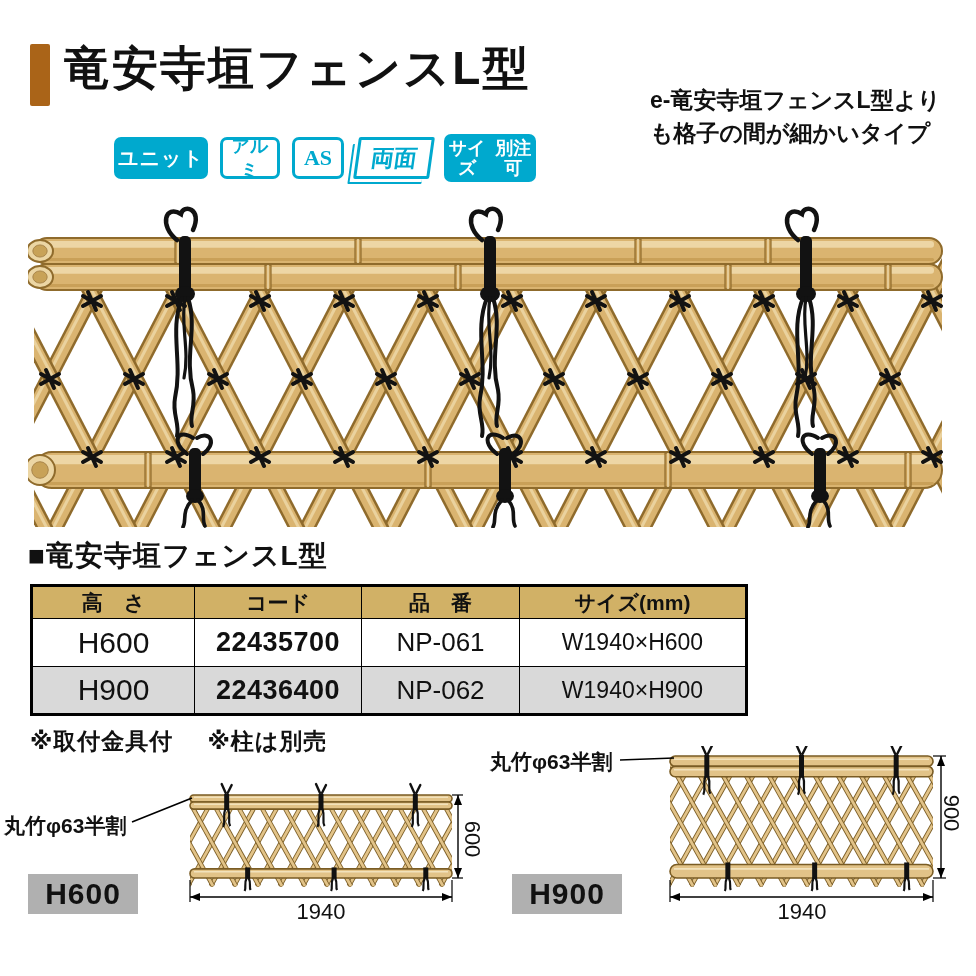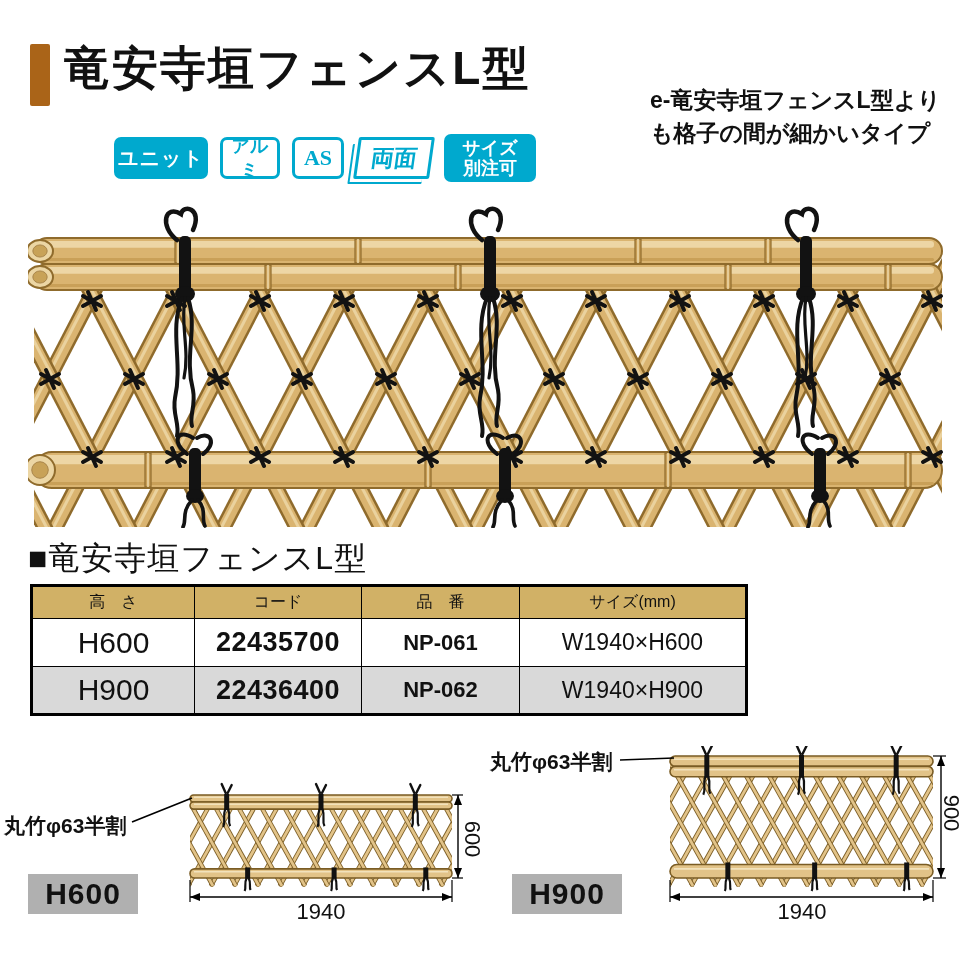"サイズ" .b-size { flex-direction: column -> none }
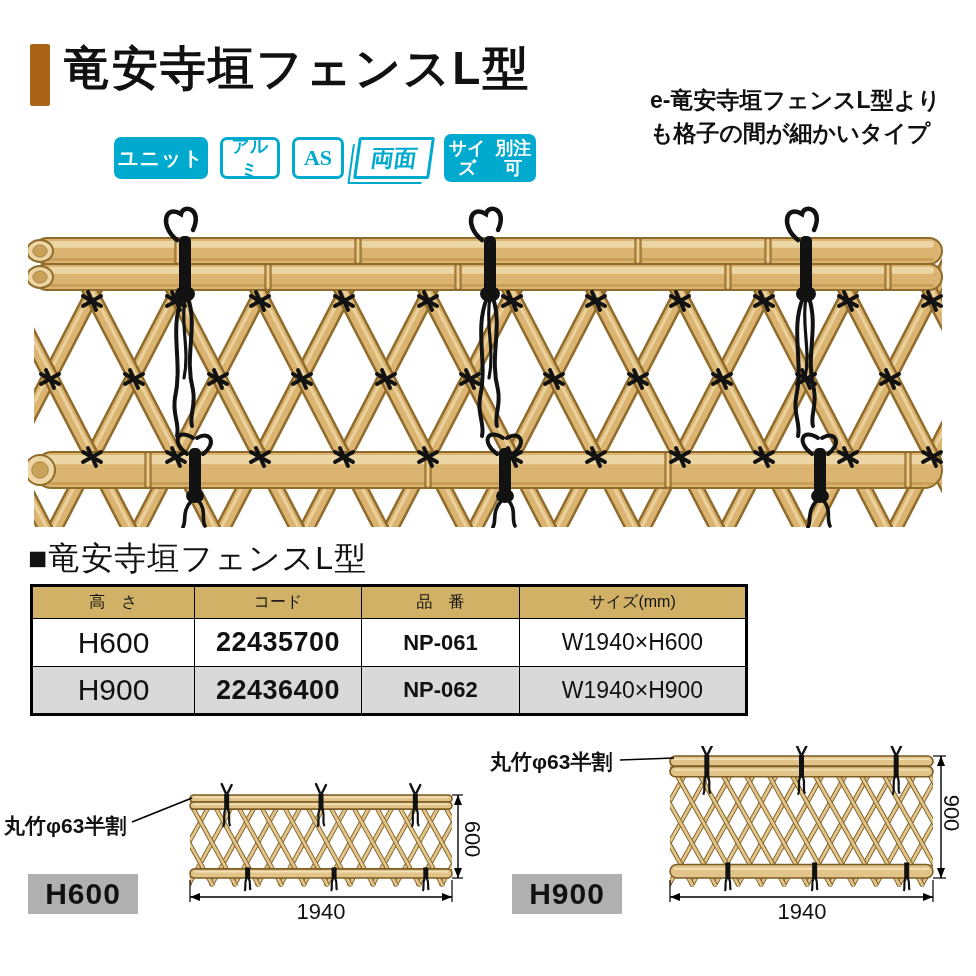"■竜安寺垣フェンスL型" .section-title { font-size: 32px -> 28px; font-weight: 400 -> 700 }
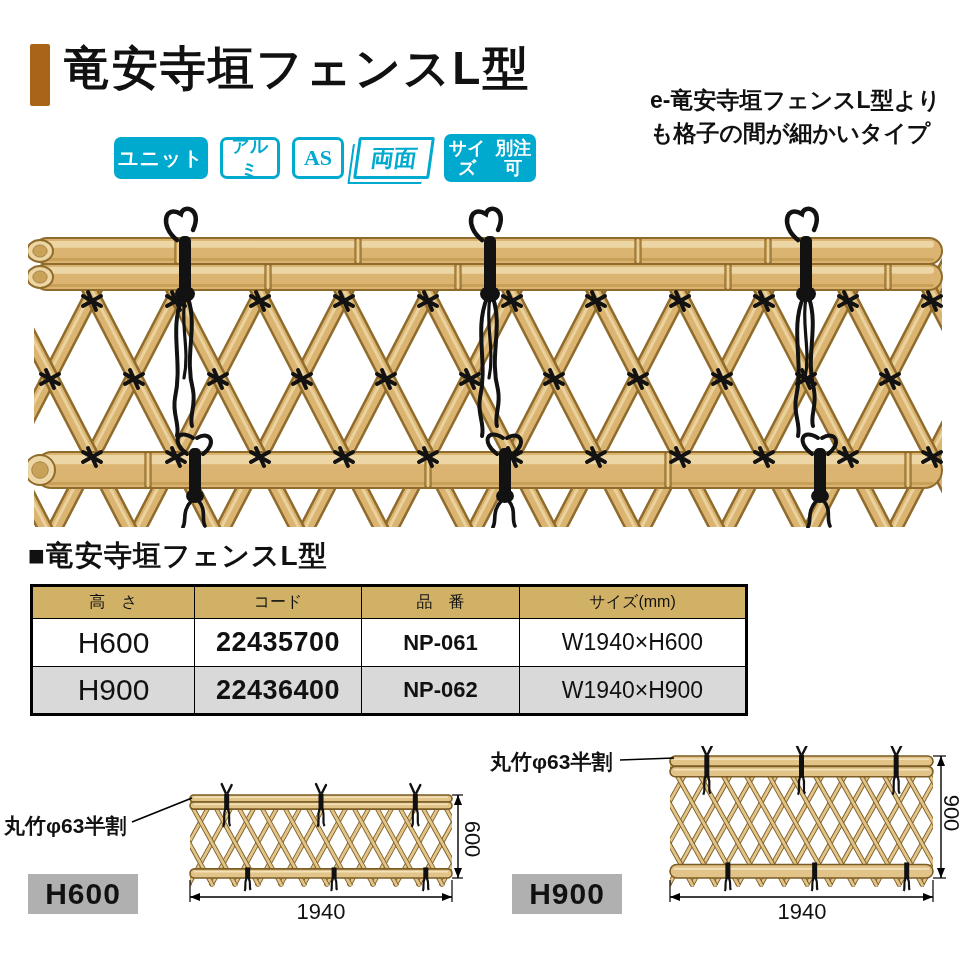"高 さ" table.spec th { font-size: 16px -> 21px; font-weight: 400 -> 700 }
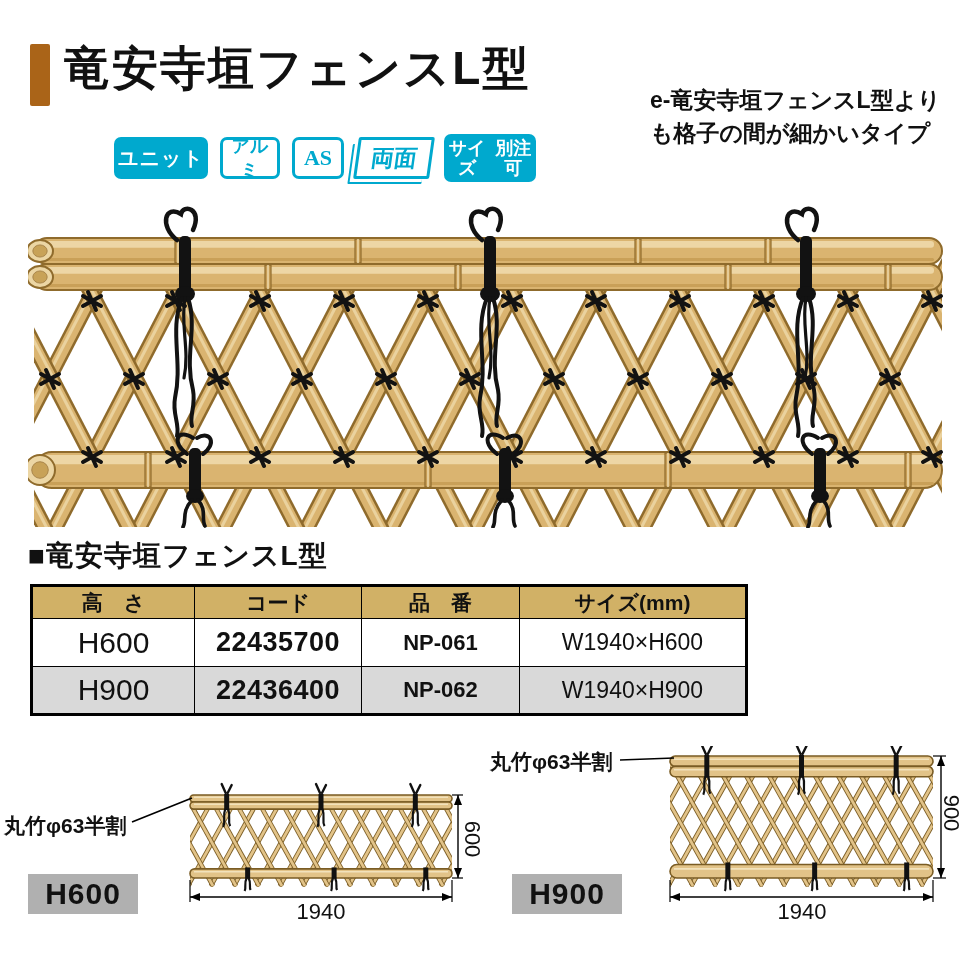"NP-061" td.c-num { font-size: 22px -> 26px; font-weight: 700 -> 400 }
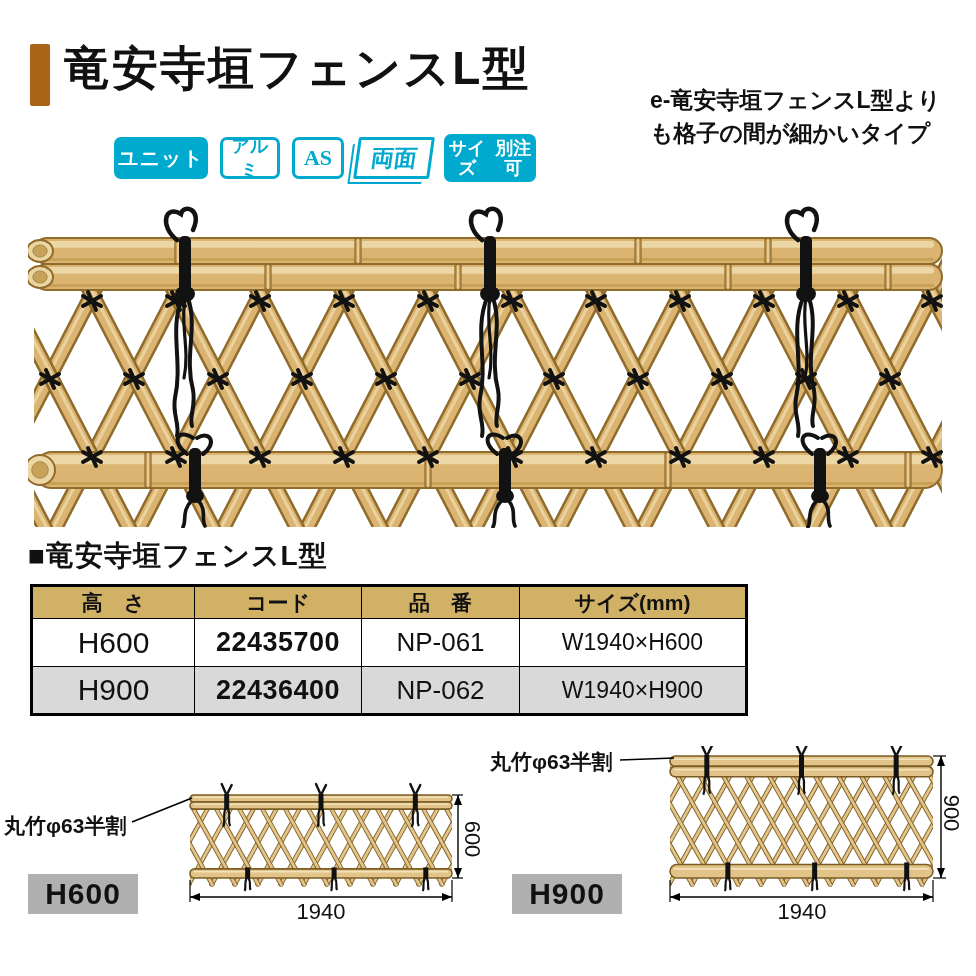"※取付金具付 ※柱は別売" div.abs { html: none -> <div> <span>※取付金具付</span><span>※柱は別売</span> </div> }
